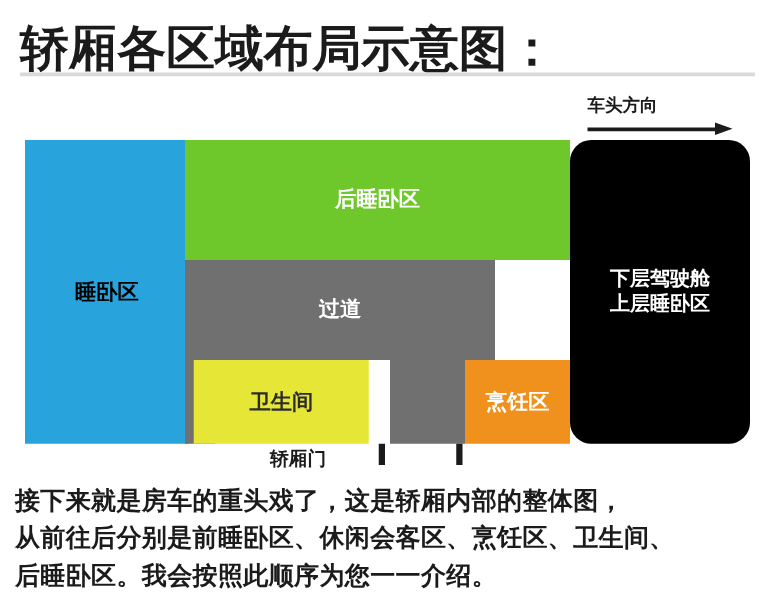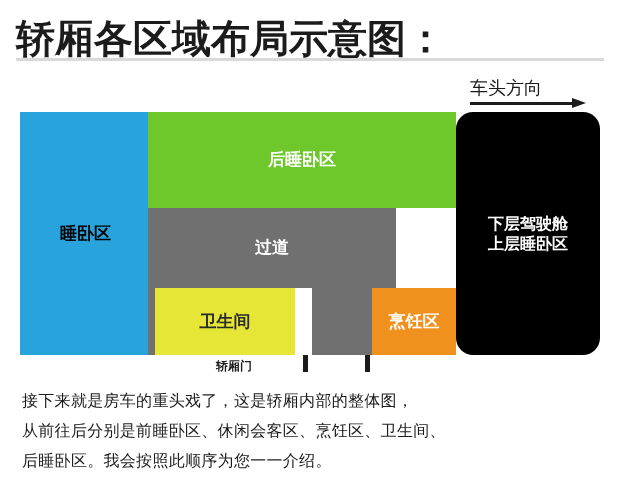"车头方向" .dir-label { font-size: 18px -> 14px; font-weight: normal -> bold }
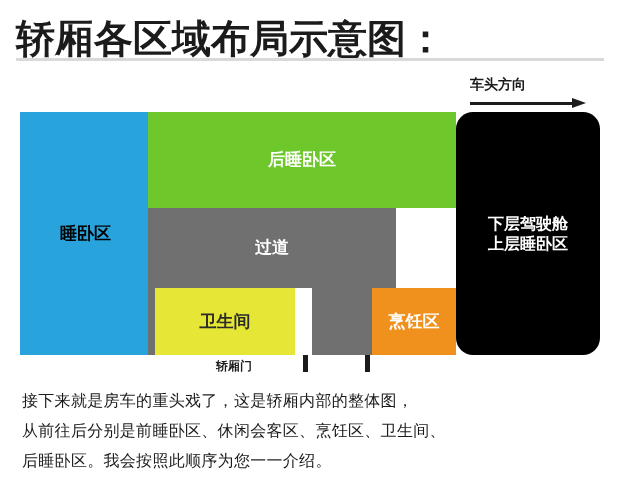"轿厢门" .door-label { font-size: 12px -> 15px }
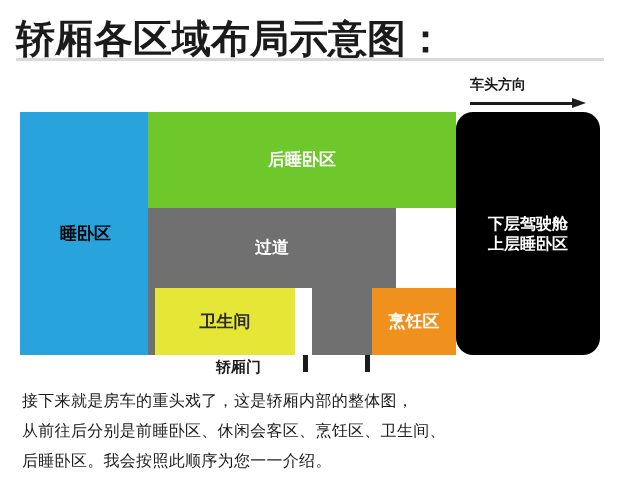"接下来就是房车的重头戏了，这是轿厢内部的整体图，" .caption { font-size: 16px -> 20px; font-weight: none -> bold; left: 22px -> 12px }
